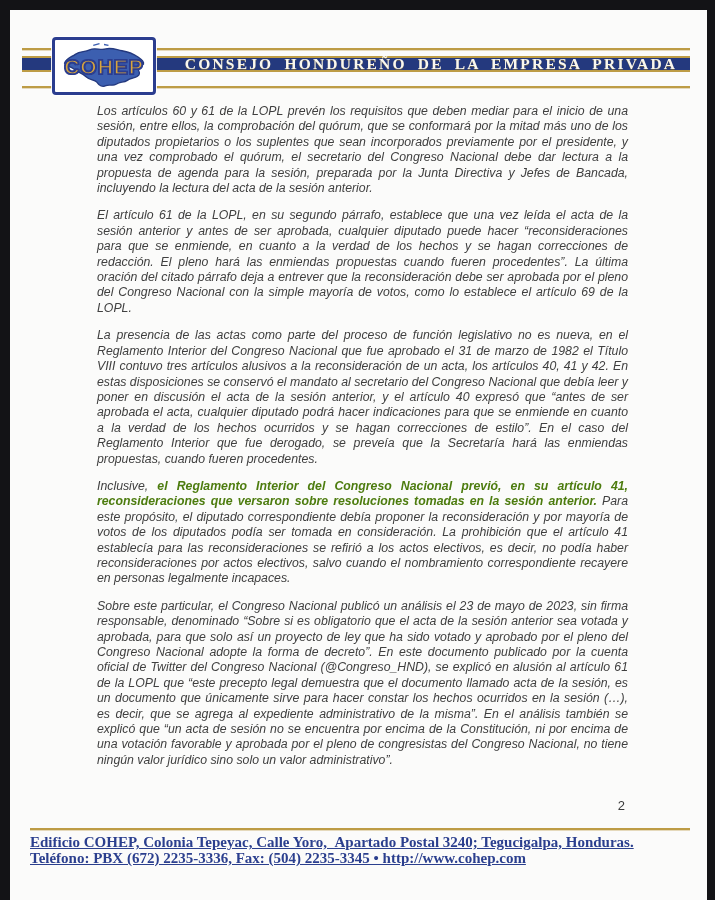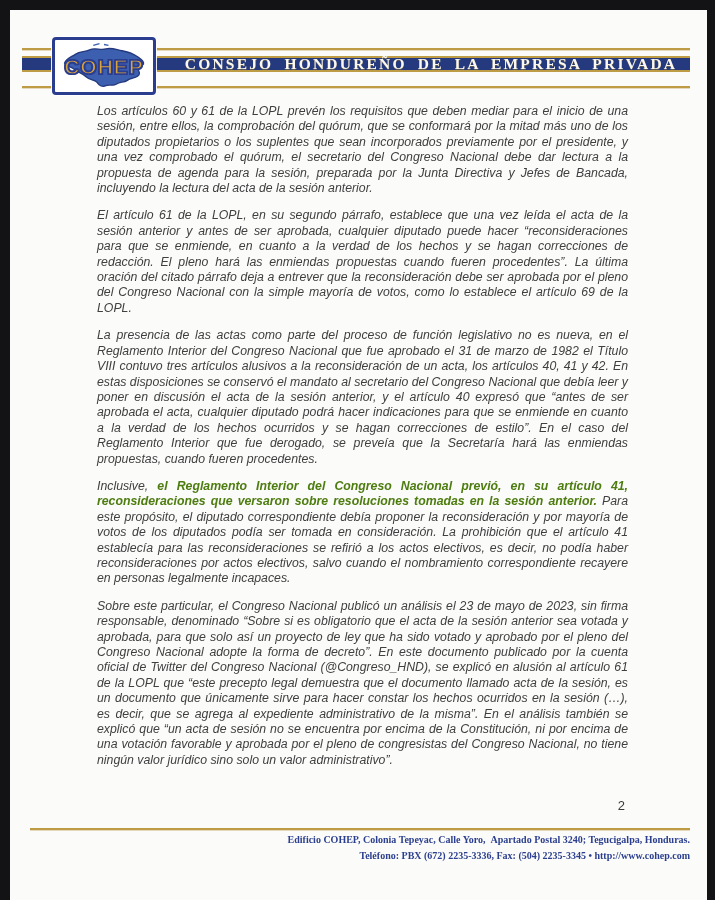"Edificio COHEP, Colonia Tepeyac, Calle" .footer-line { font-size: 10px -> 15px; text-align: right -> left; text-decoration: none -> underline }
